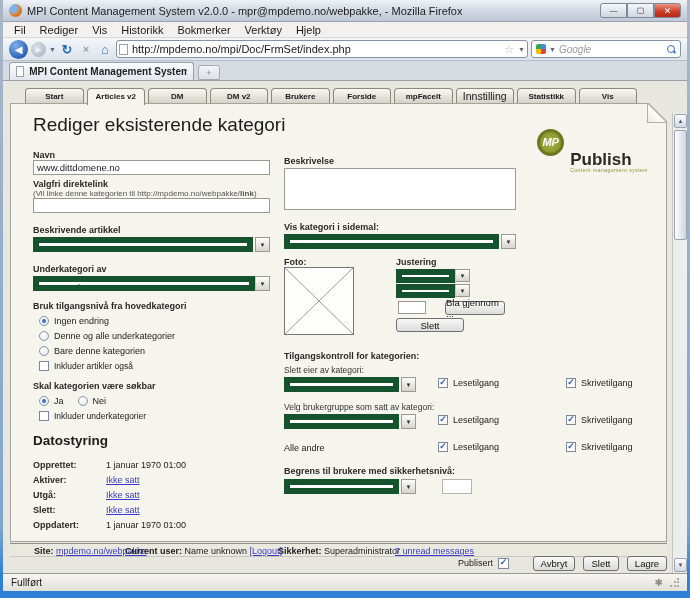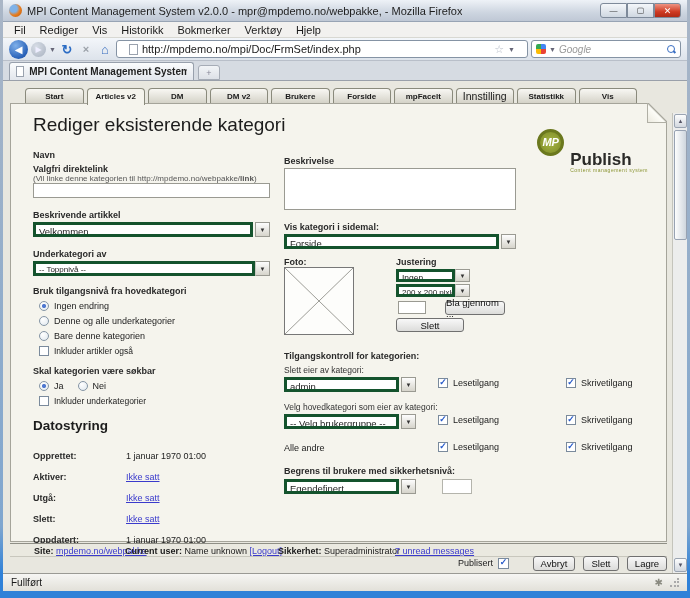"http://mpdemo.no/mpi/Doc/FrmSet/index.ph" .urlbar { padding: 0 12px -> 0 2px }
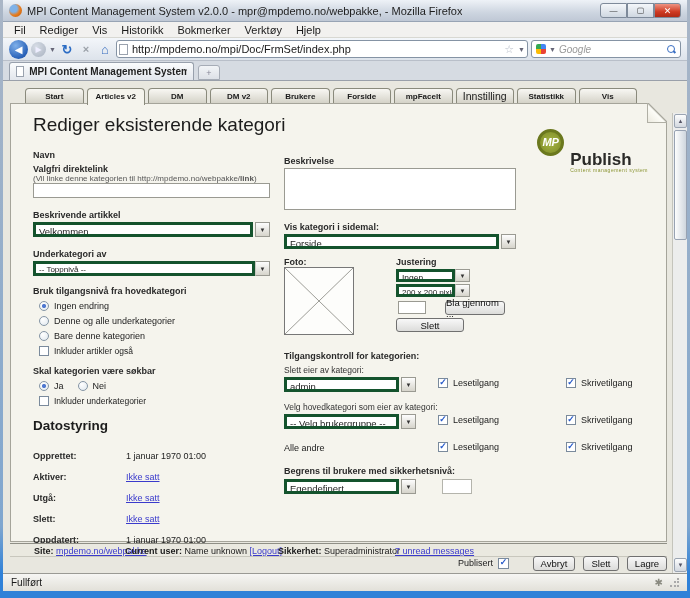"www.dittdomene.no" input.tin { html: none -> <input> }
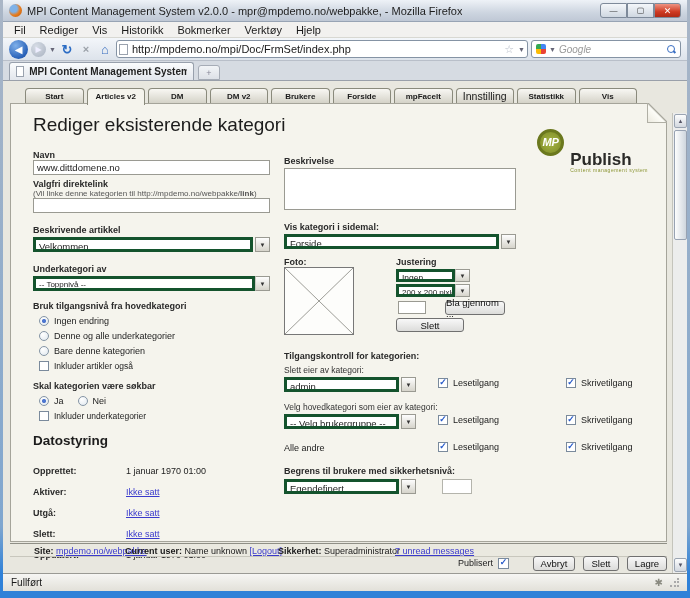"Velkommen" .combo .cval { border: 3px solid #14532d -> 6px solid #14532d }
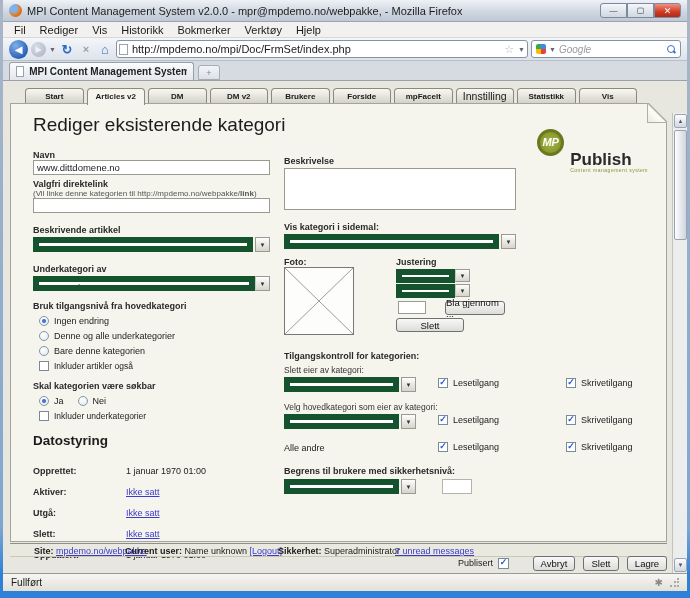"Velg hovedkategori som eier av" div.lbl2 { text: hovedkategori som eier -> brukergruppe som satt }
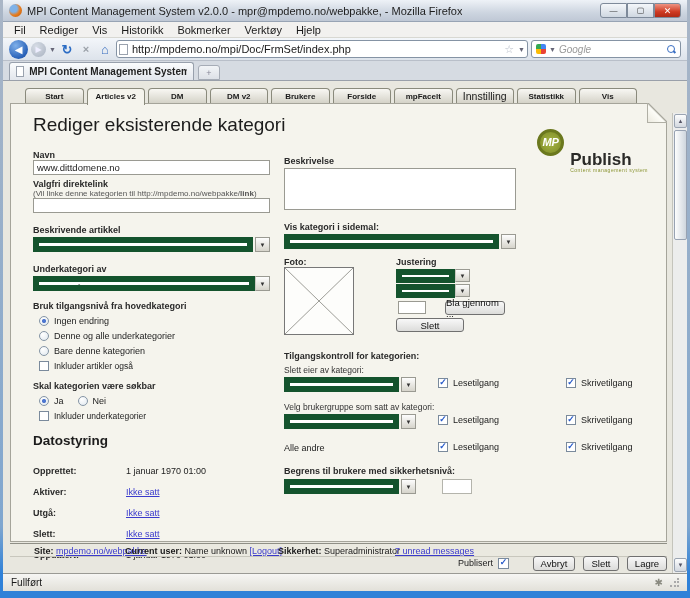"Opprettet:" .dato-row { gap: 20px -> none; margin-top: 9px -> 3px }
